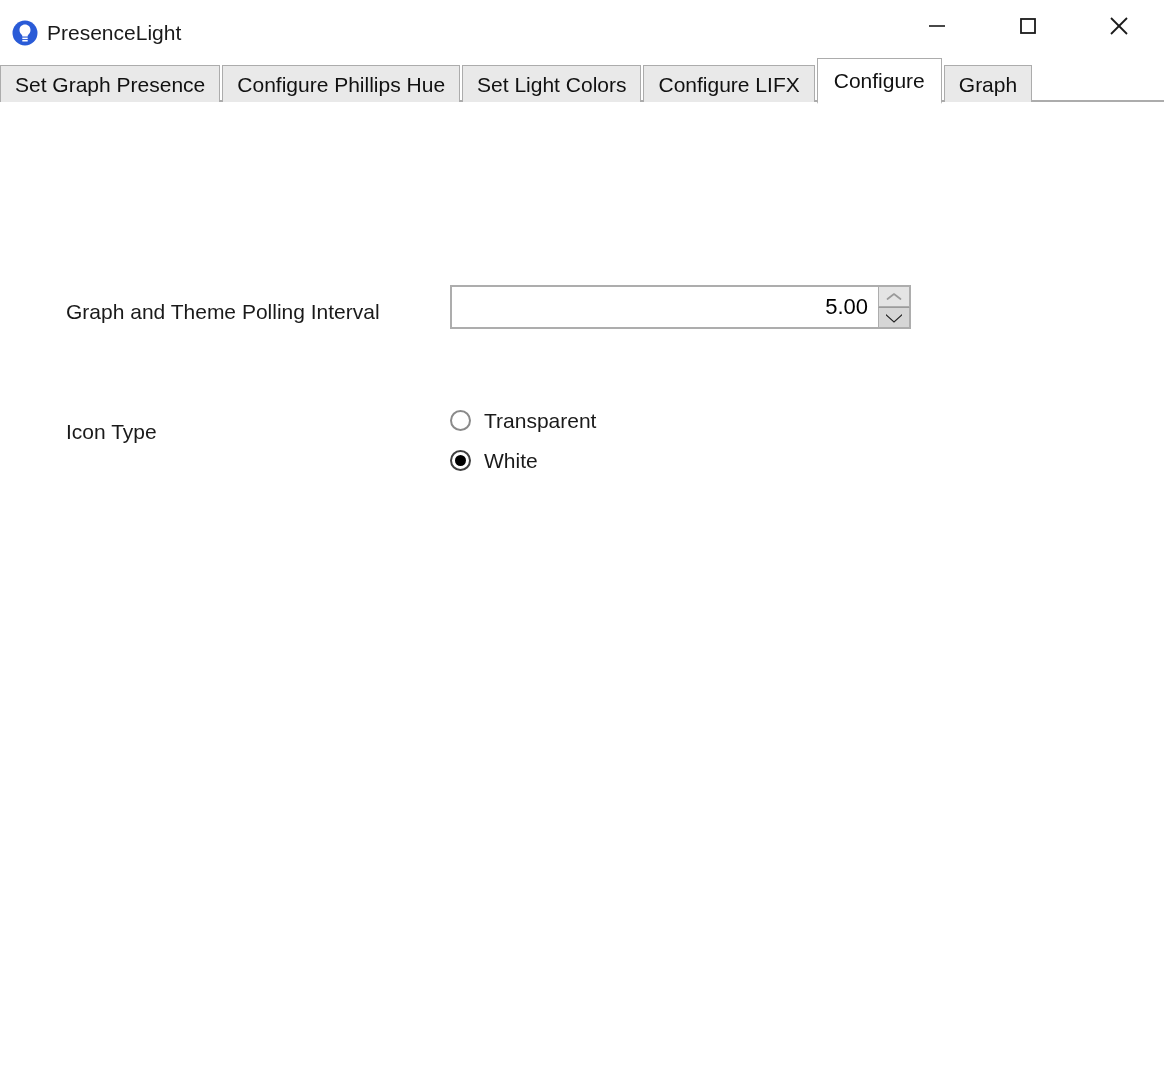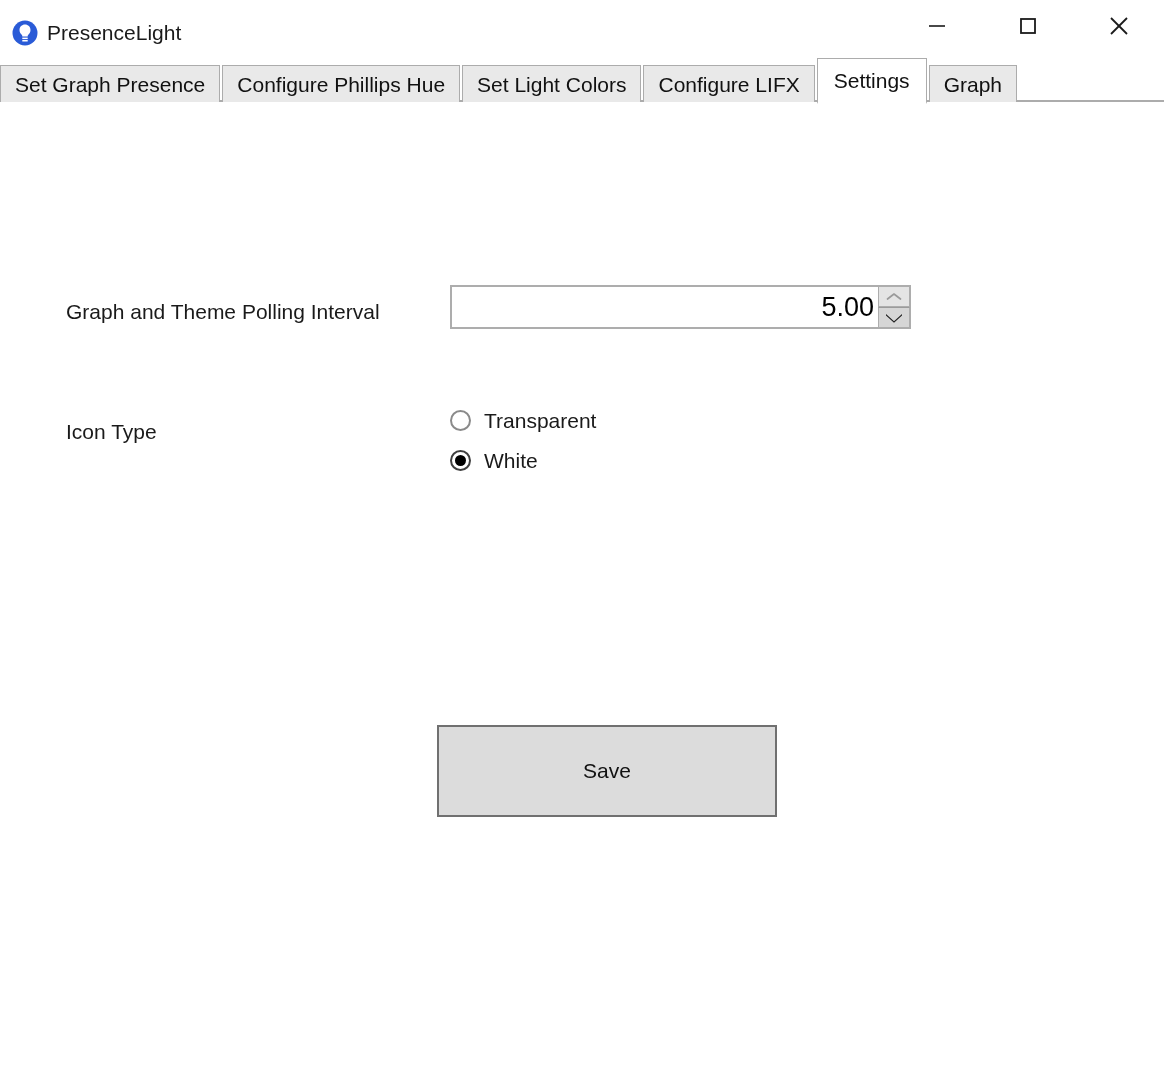"Settings" div.tab { text: Settings -> Configure }
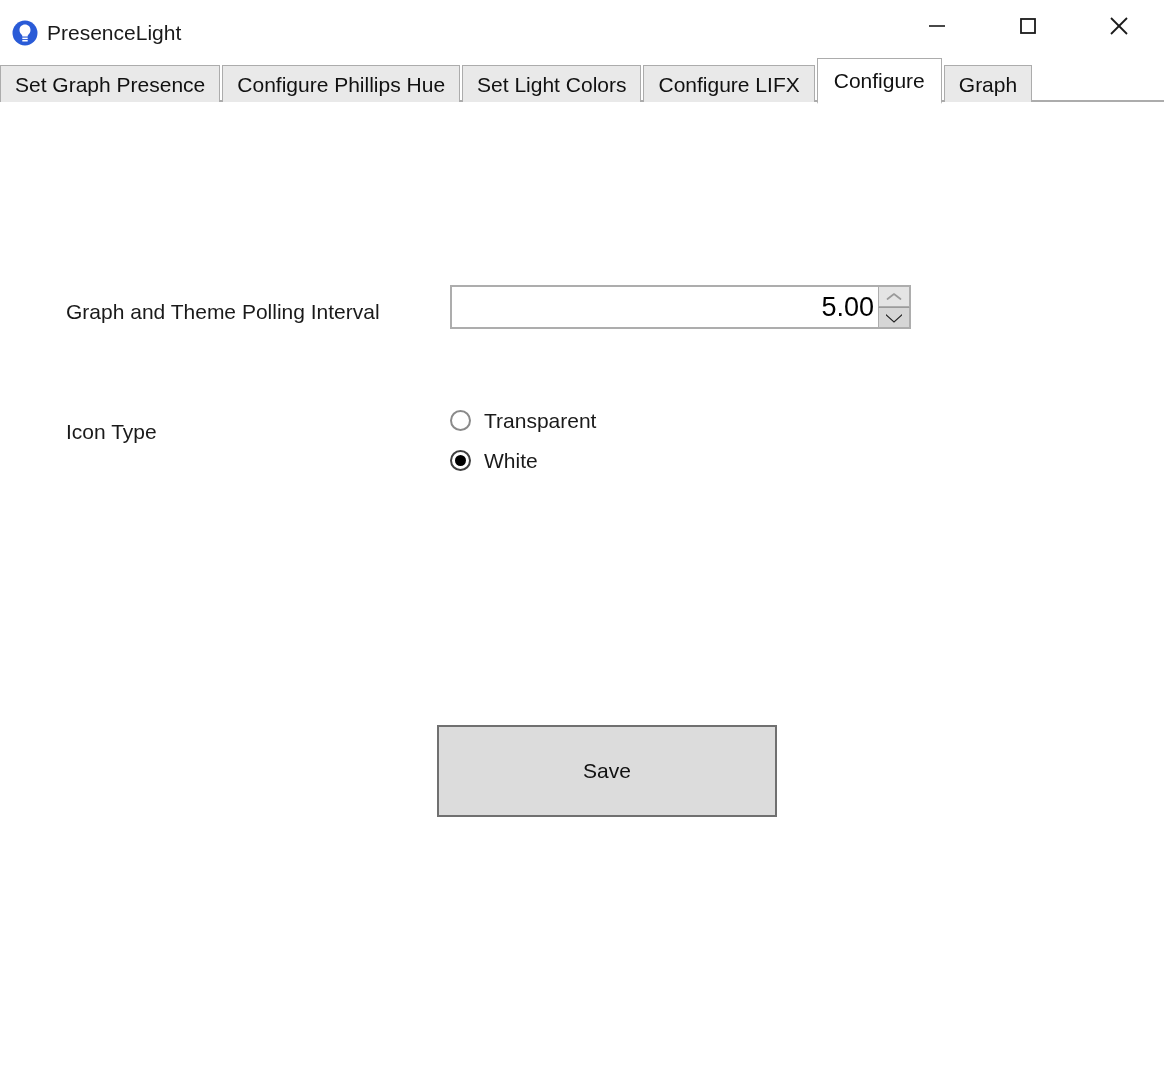"5.00" .numeric-value { font-size: 27px -> 22px; padding-right: 4px -> 10px }
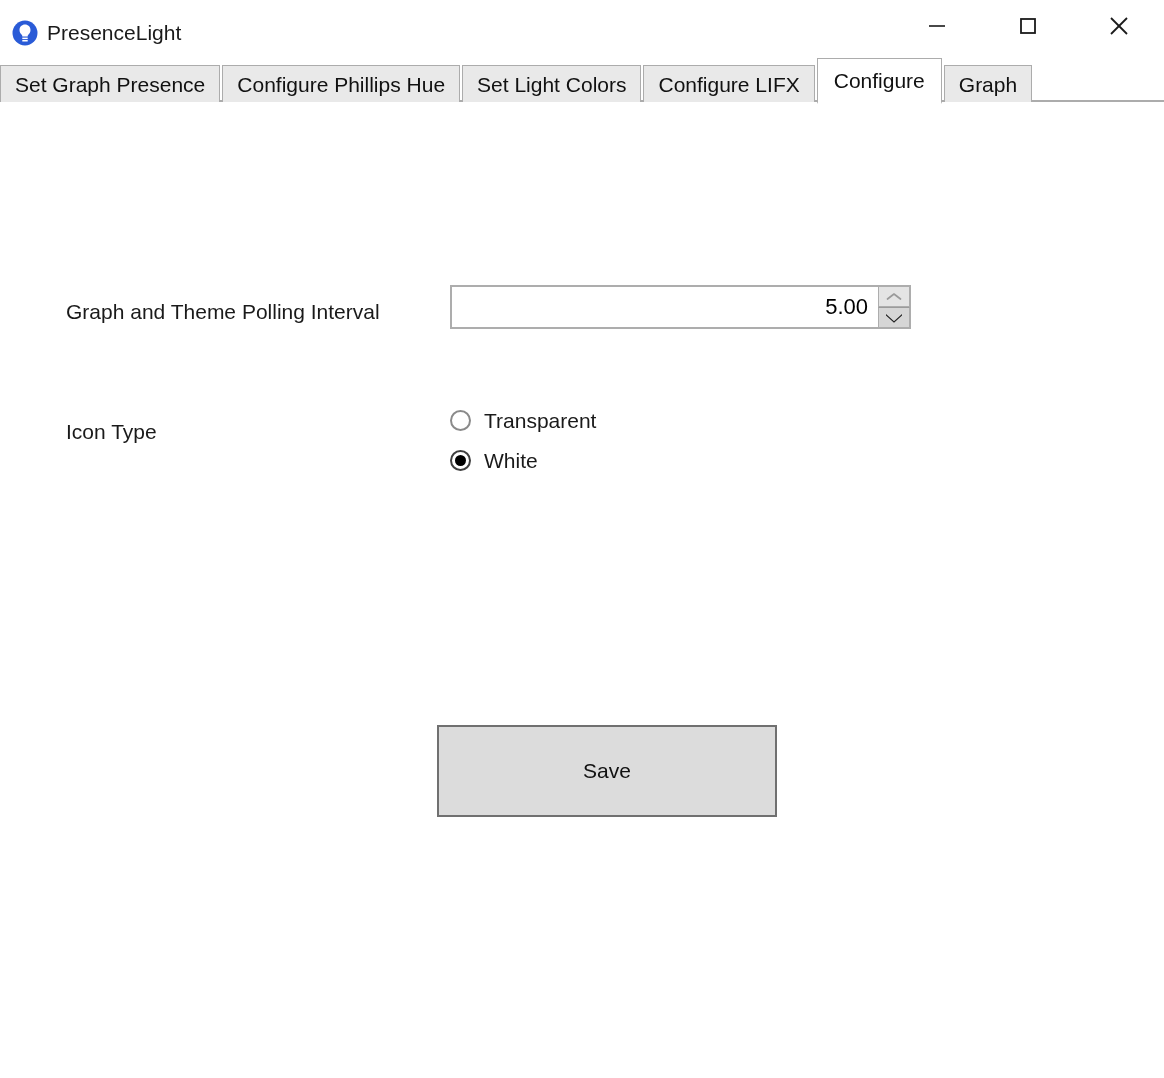"Save" button.save-btn { html: <button>Save</button> -> none }
